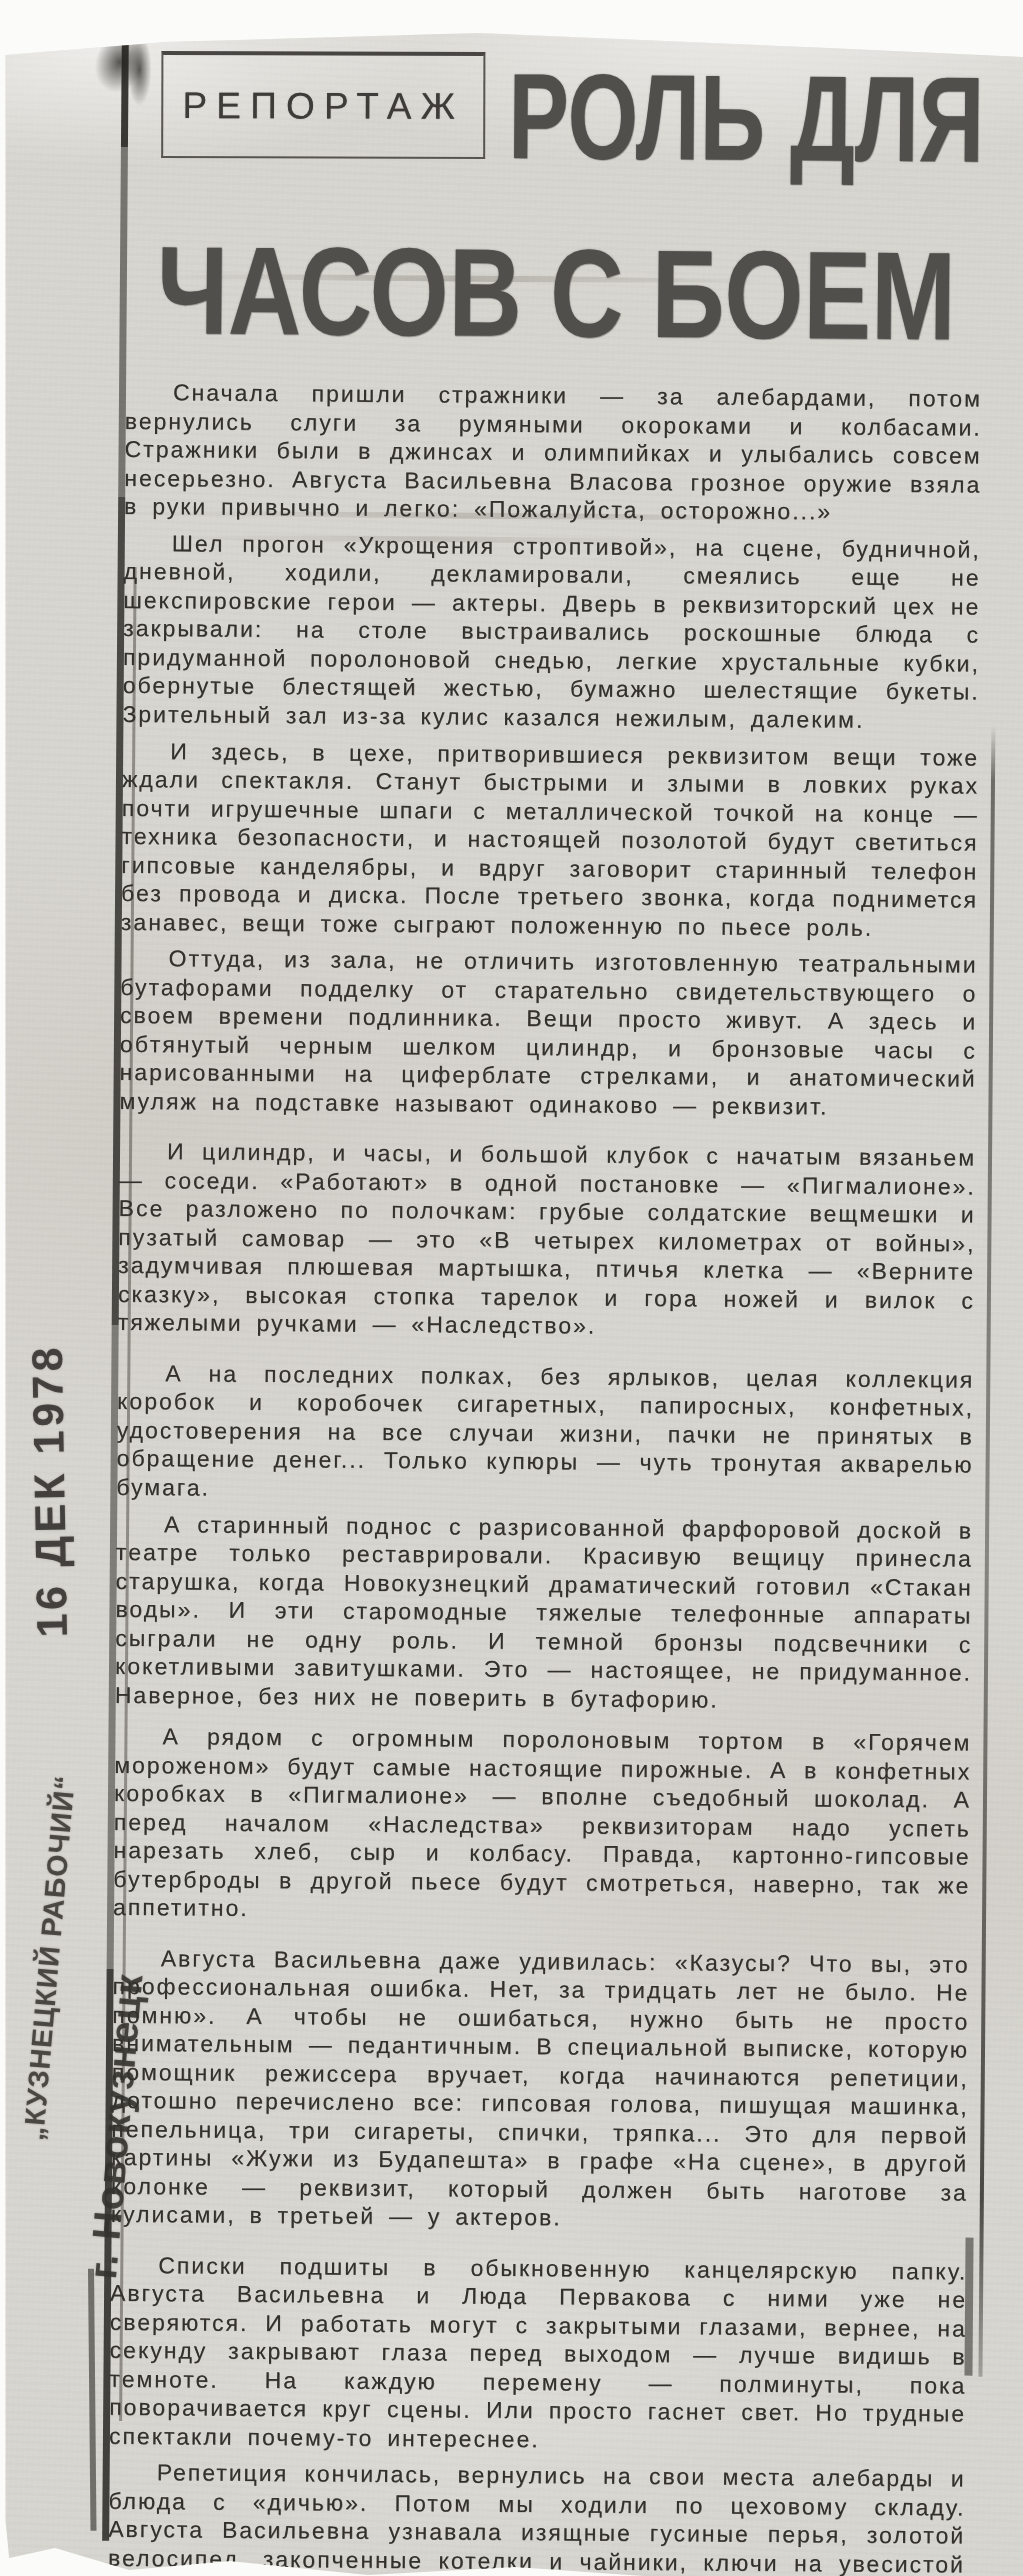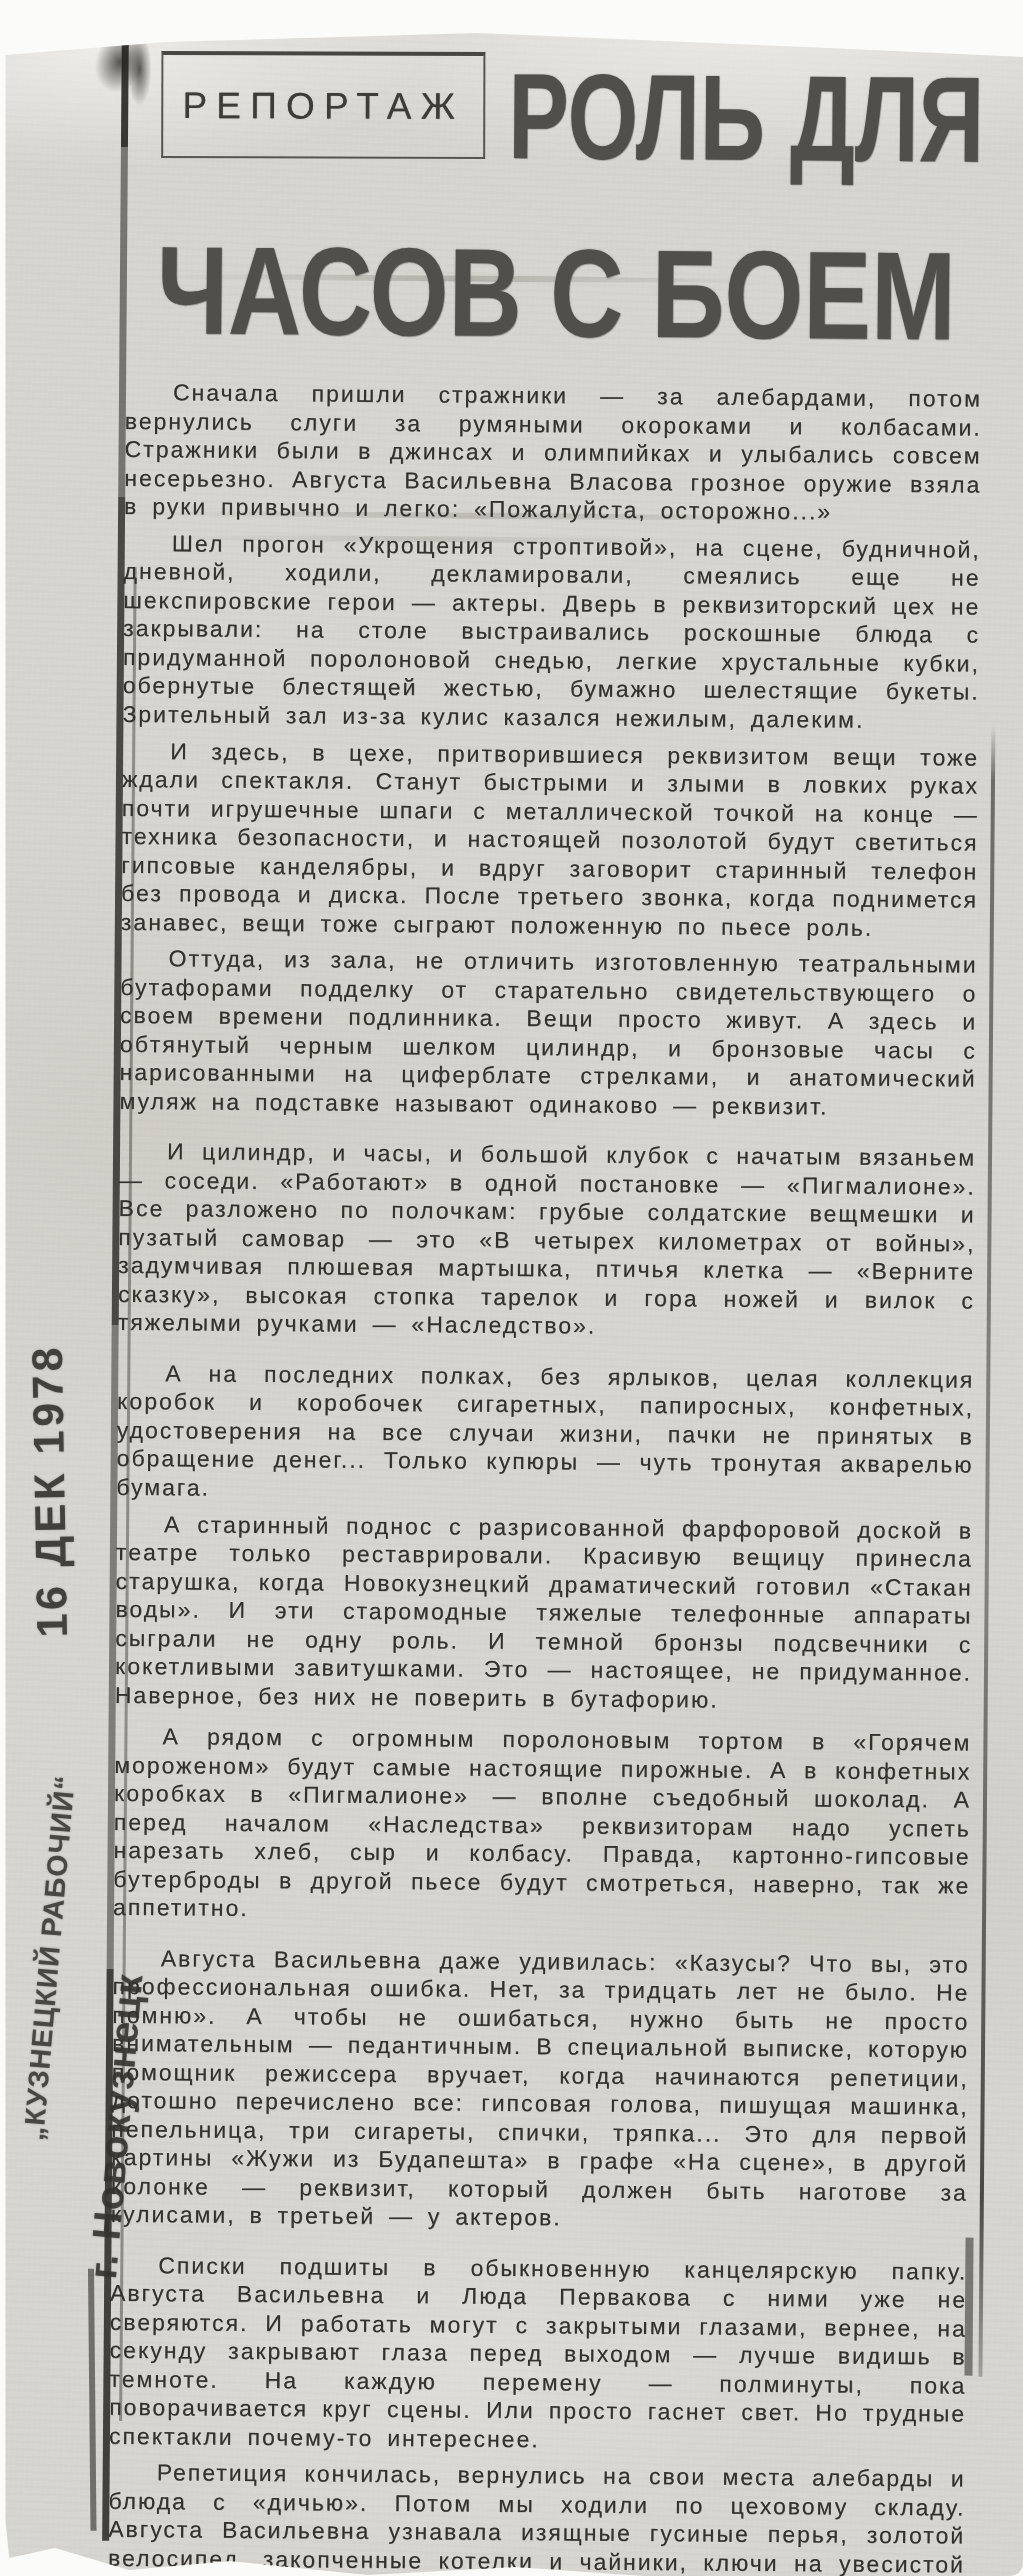"РЕПОРТАЖ" .paper { border-radius: 13px -> none }
